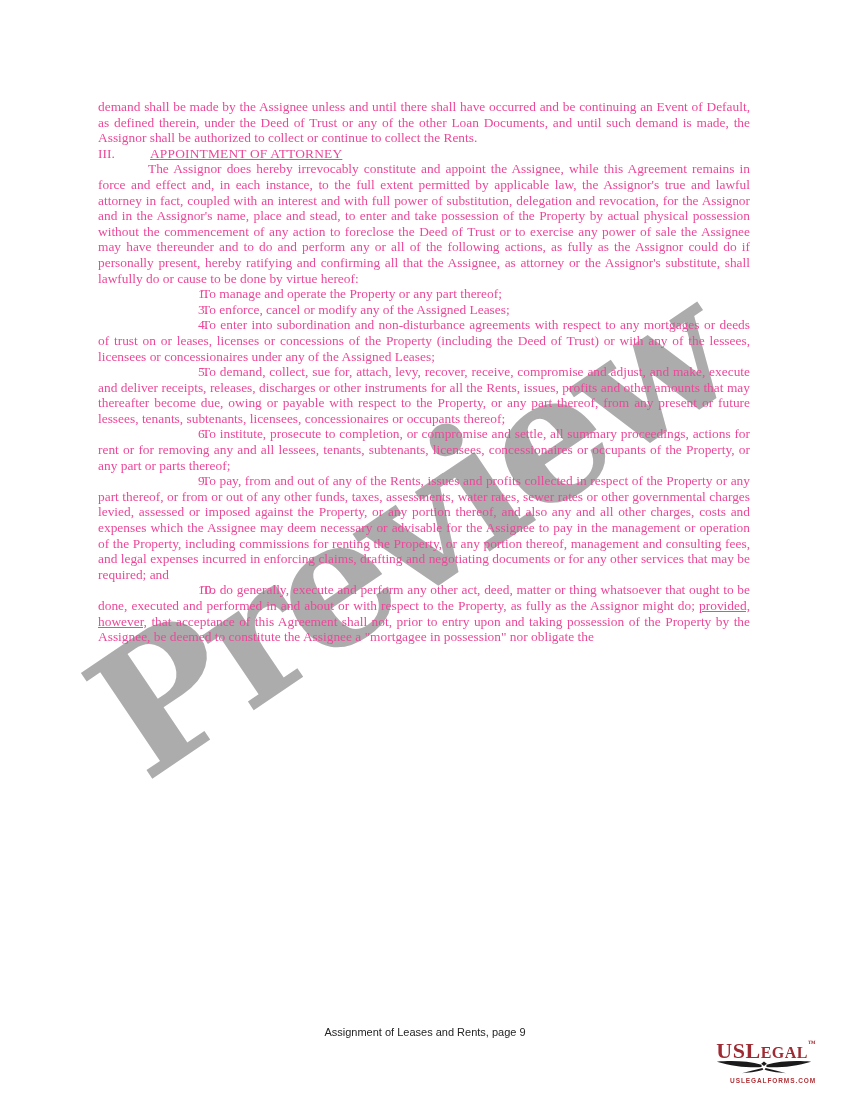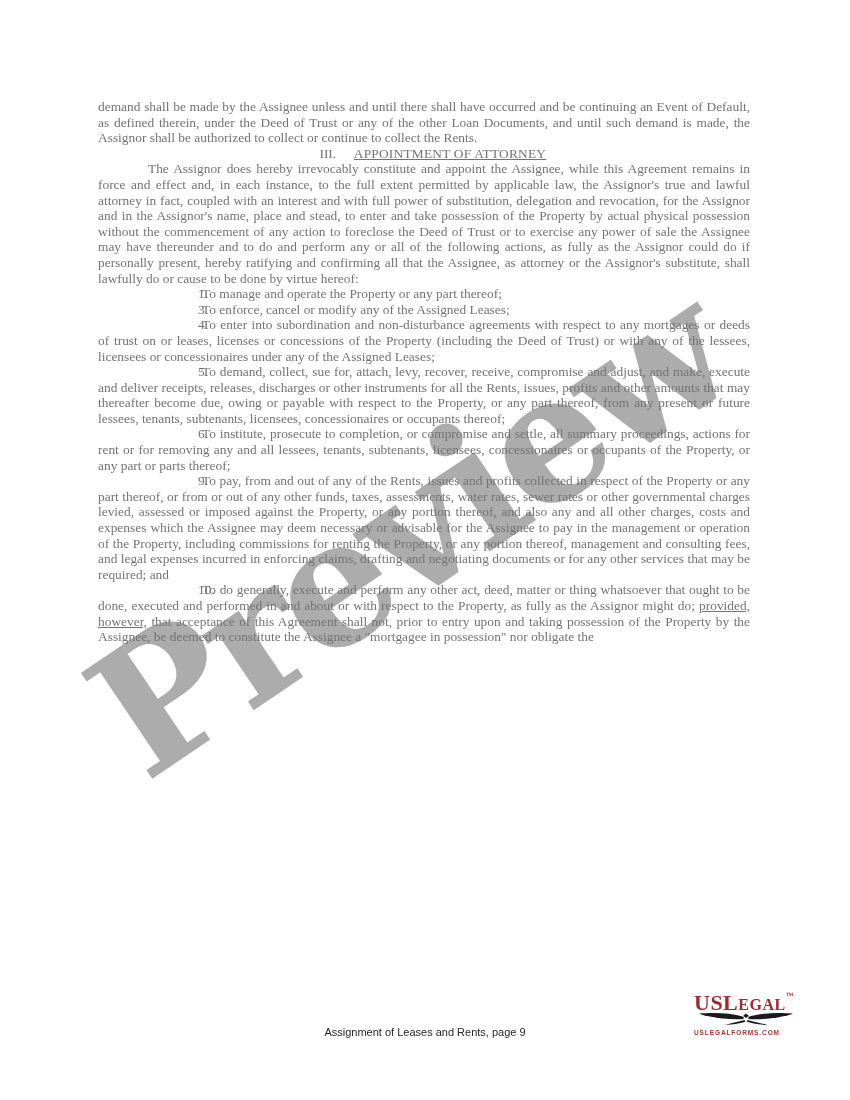"demand shall be made by" .content { color: #737373 -> #ec4899 }
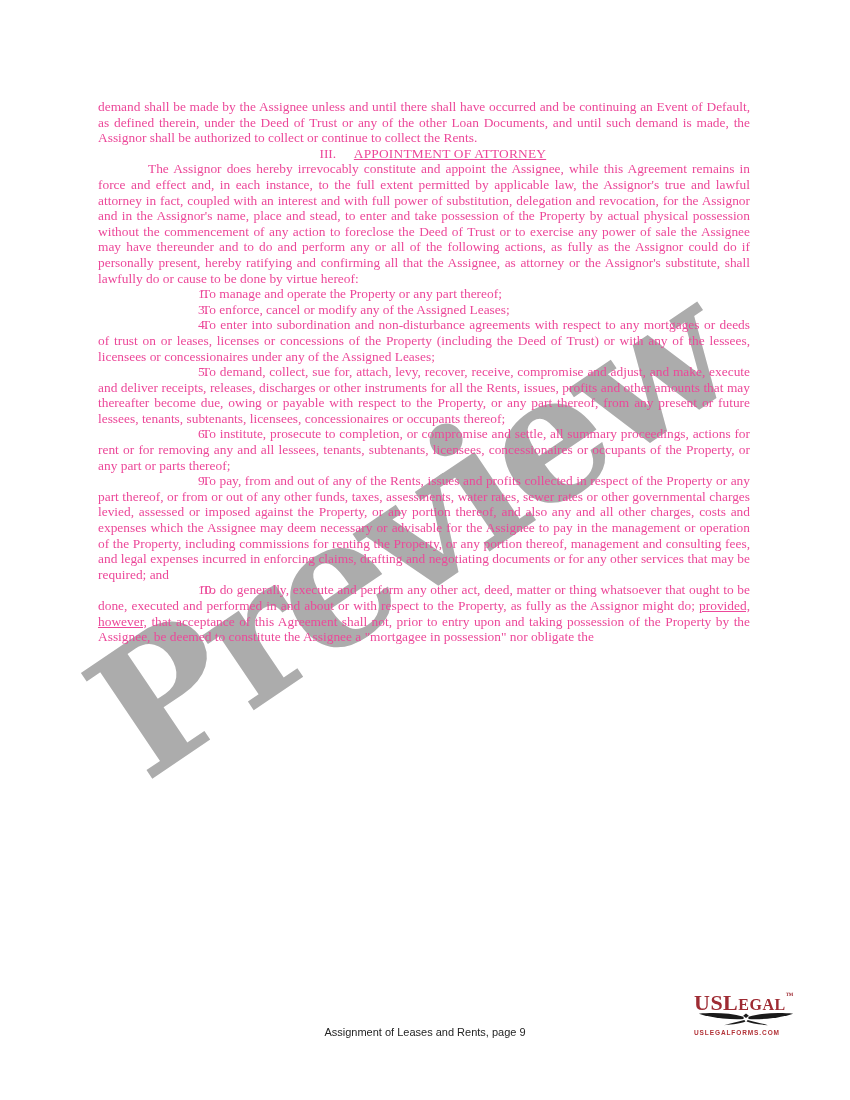"III. APPOINTMENT OF ATTORNEY" .heading { text-align: center -> left }
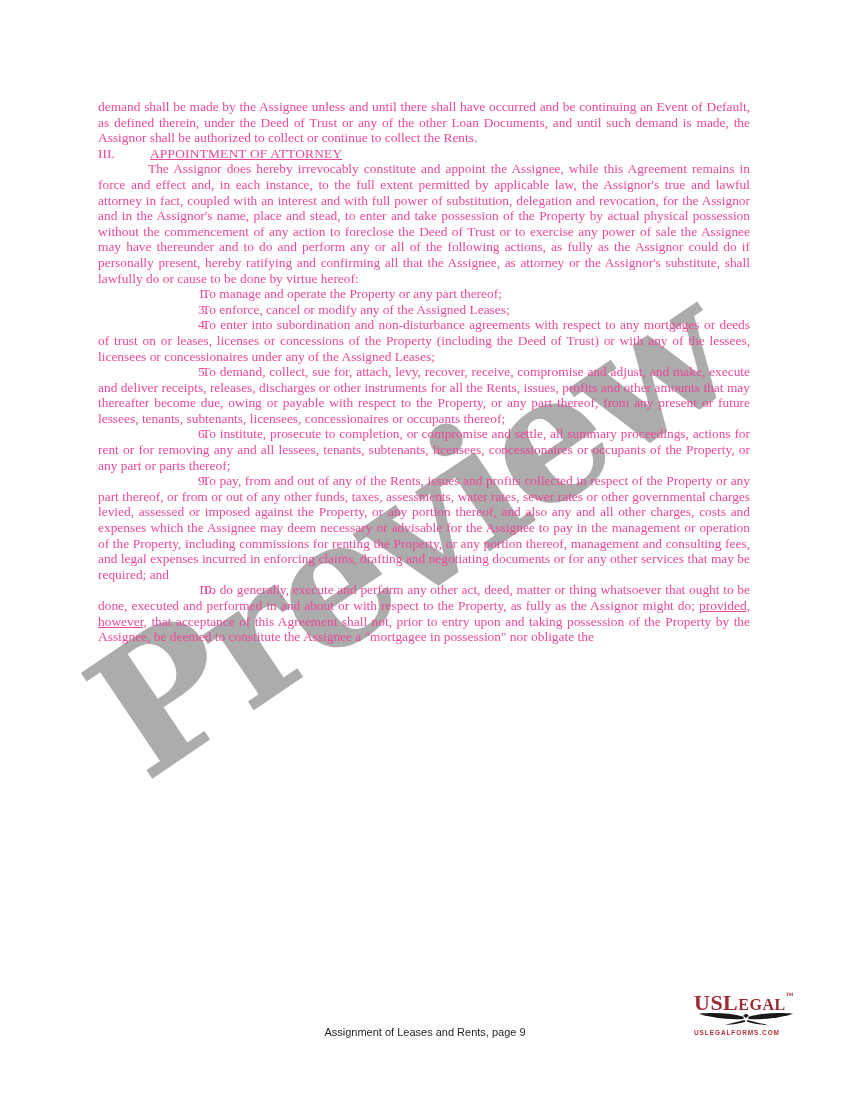"USLEGAL™" .logo { text-align: left -> right; top: 992px -> 1040px }
